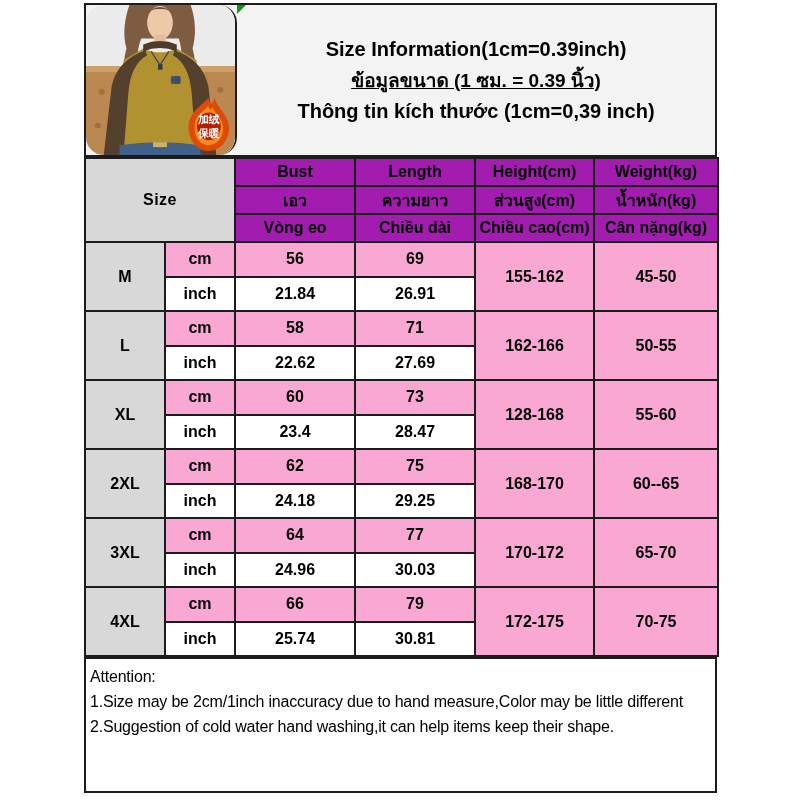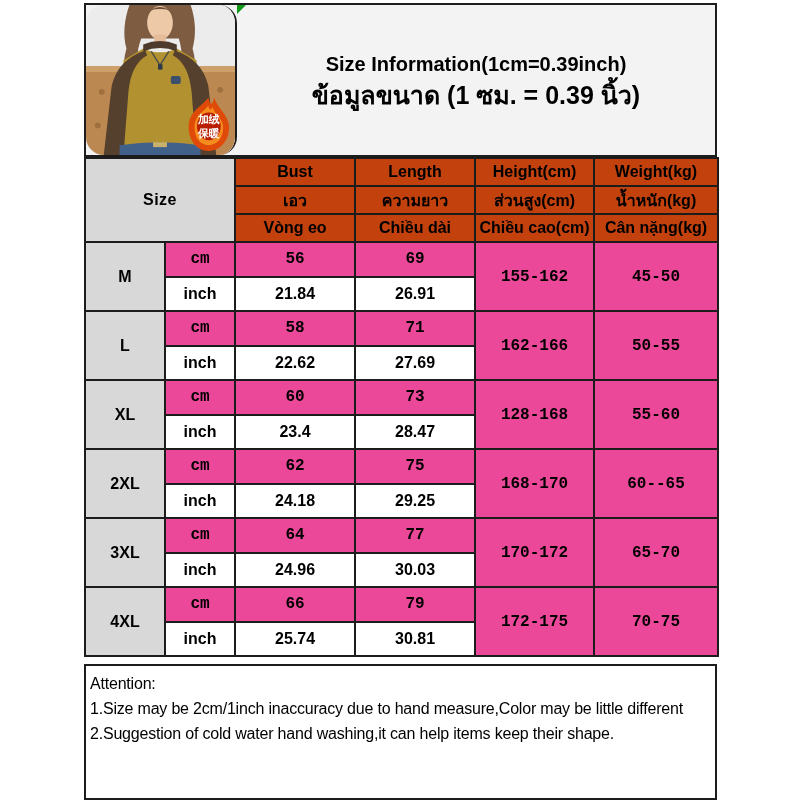"ข้อมูลขนาด (1 ซม. = 0.39" .t-line.th { font-size: 25px -> 19px; text-decoration: none -> underline }
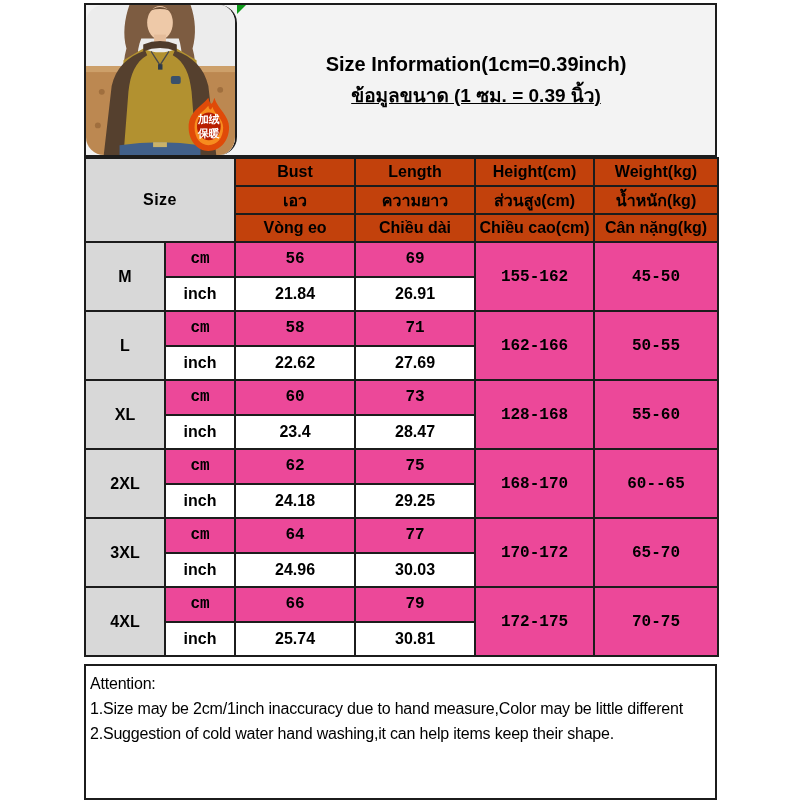"Thông tin kích thước (1cm=0,39" div.t-line { html: none -> <div>Thông tin kích thước (1cm=0,39 inch)</div> }
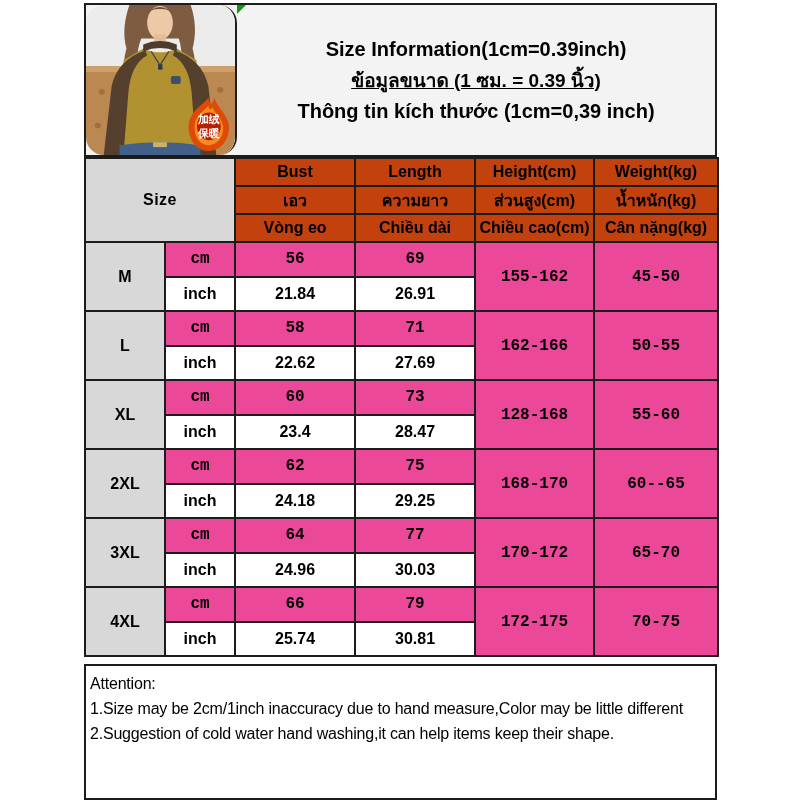"Bust" .hc { background: #c2410c -> #a21caf }
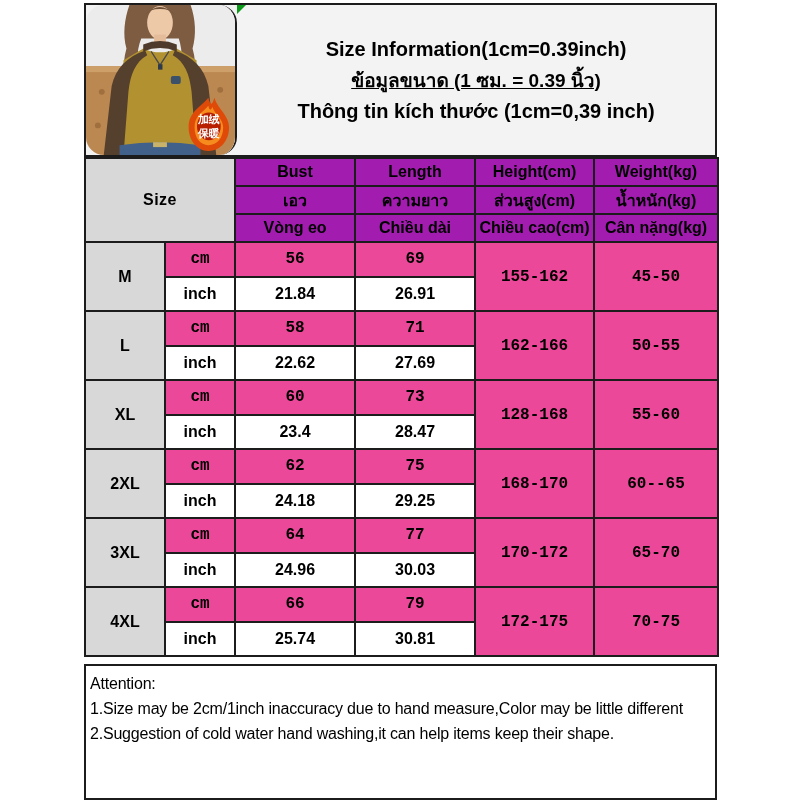"cm" .g { background: #ec4899 -> #f9a8d4; font-family: Liberation Mono, monospace -> none }
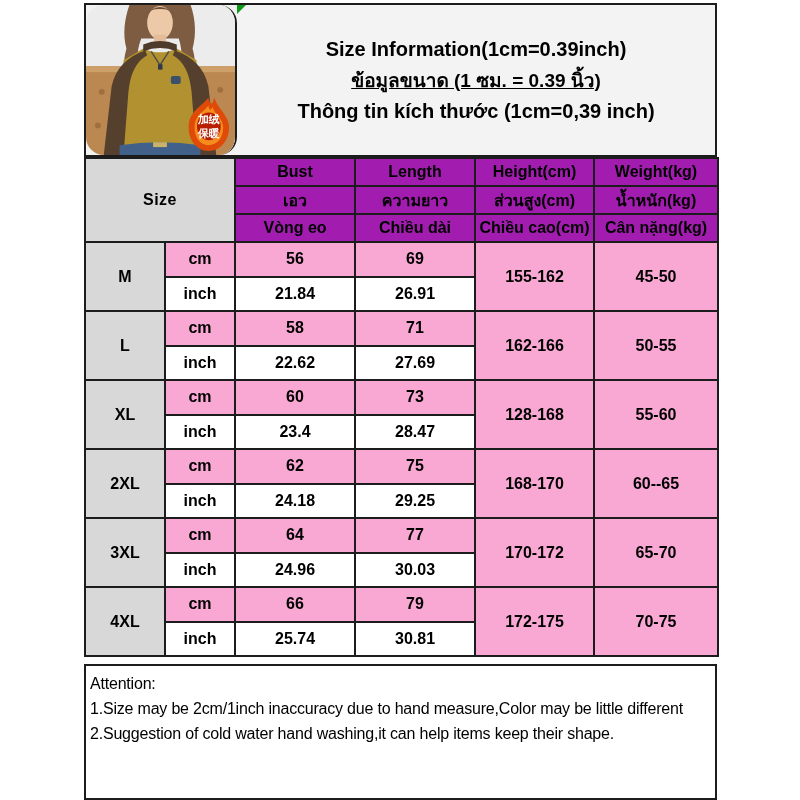"Attention:" .attention { margin-top: 7px -> 0 }
